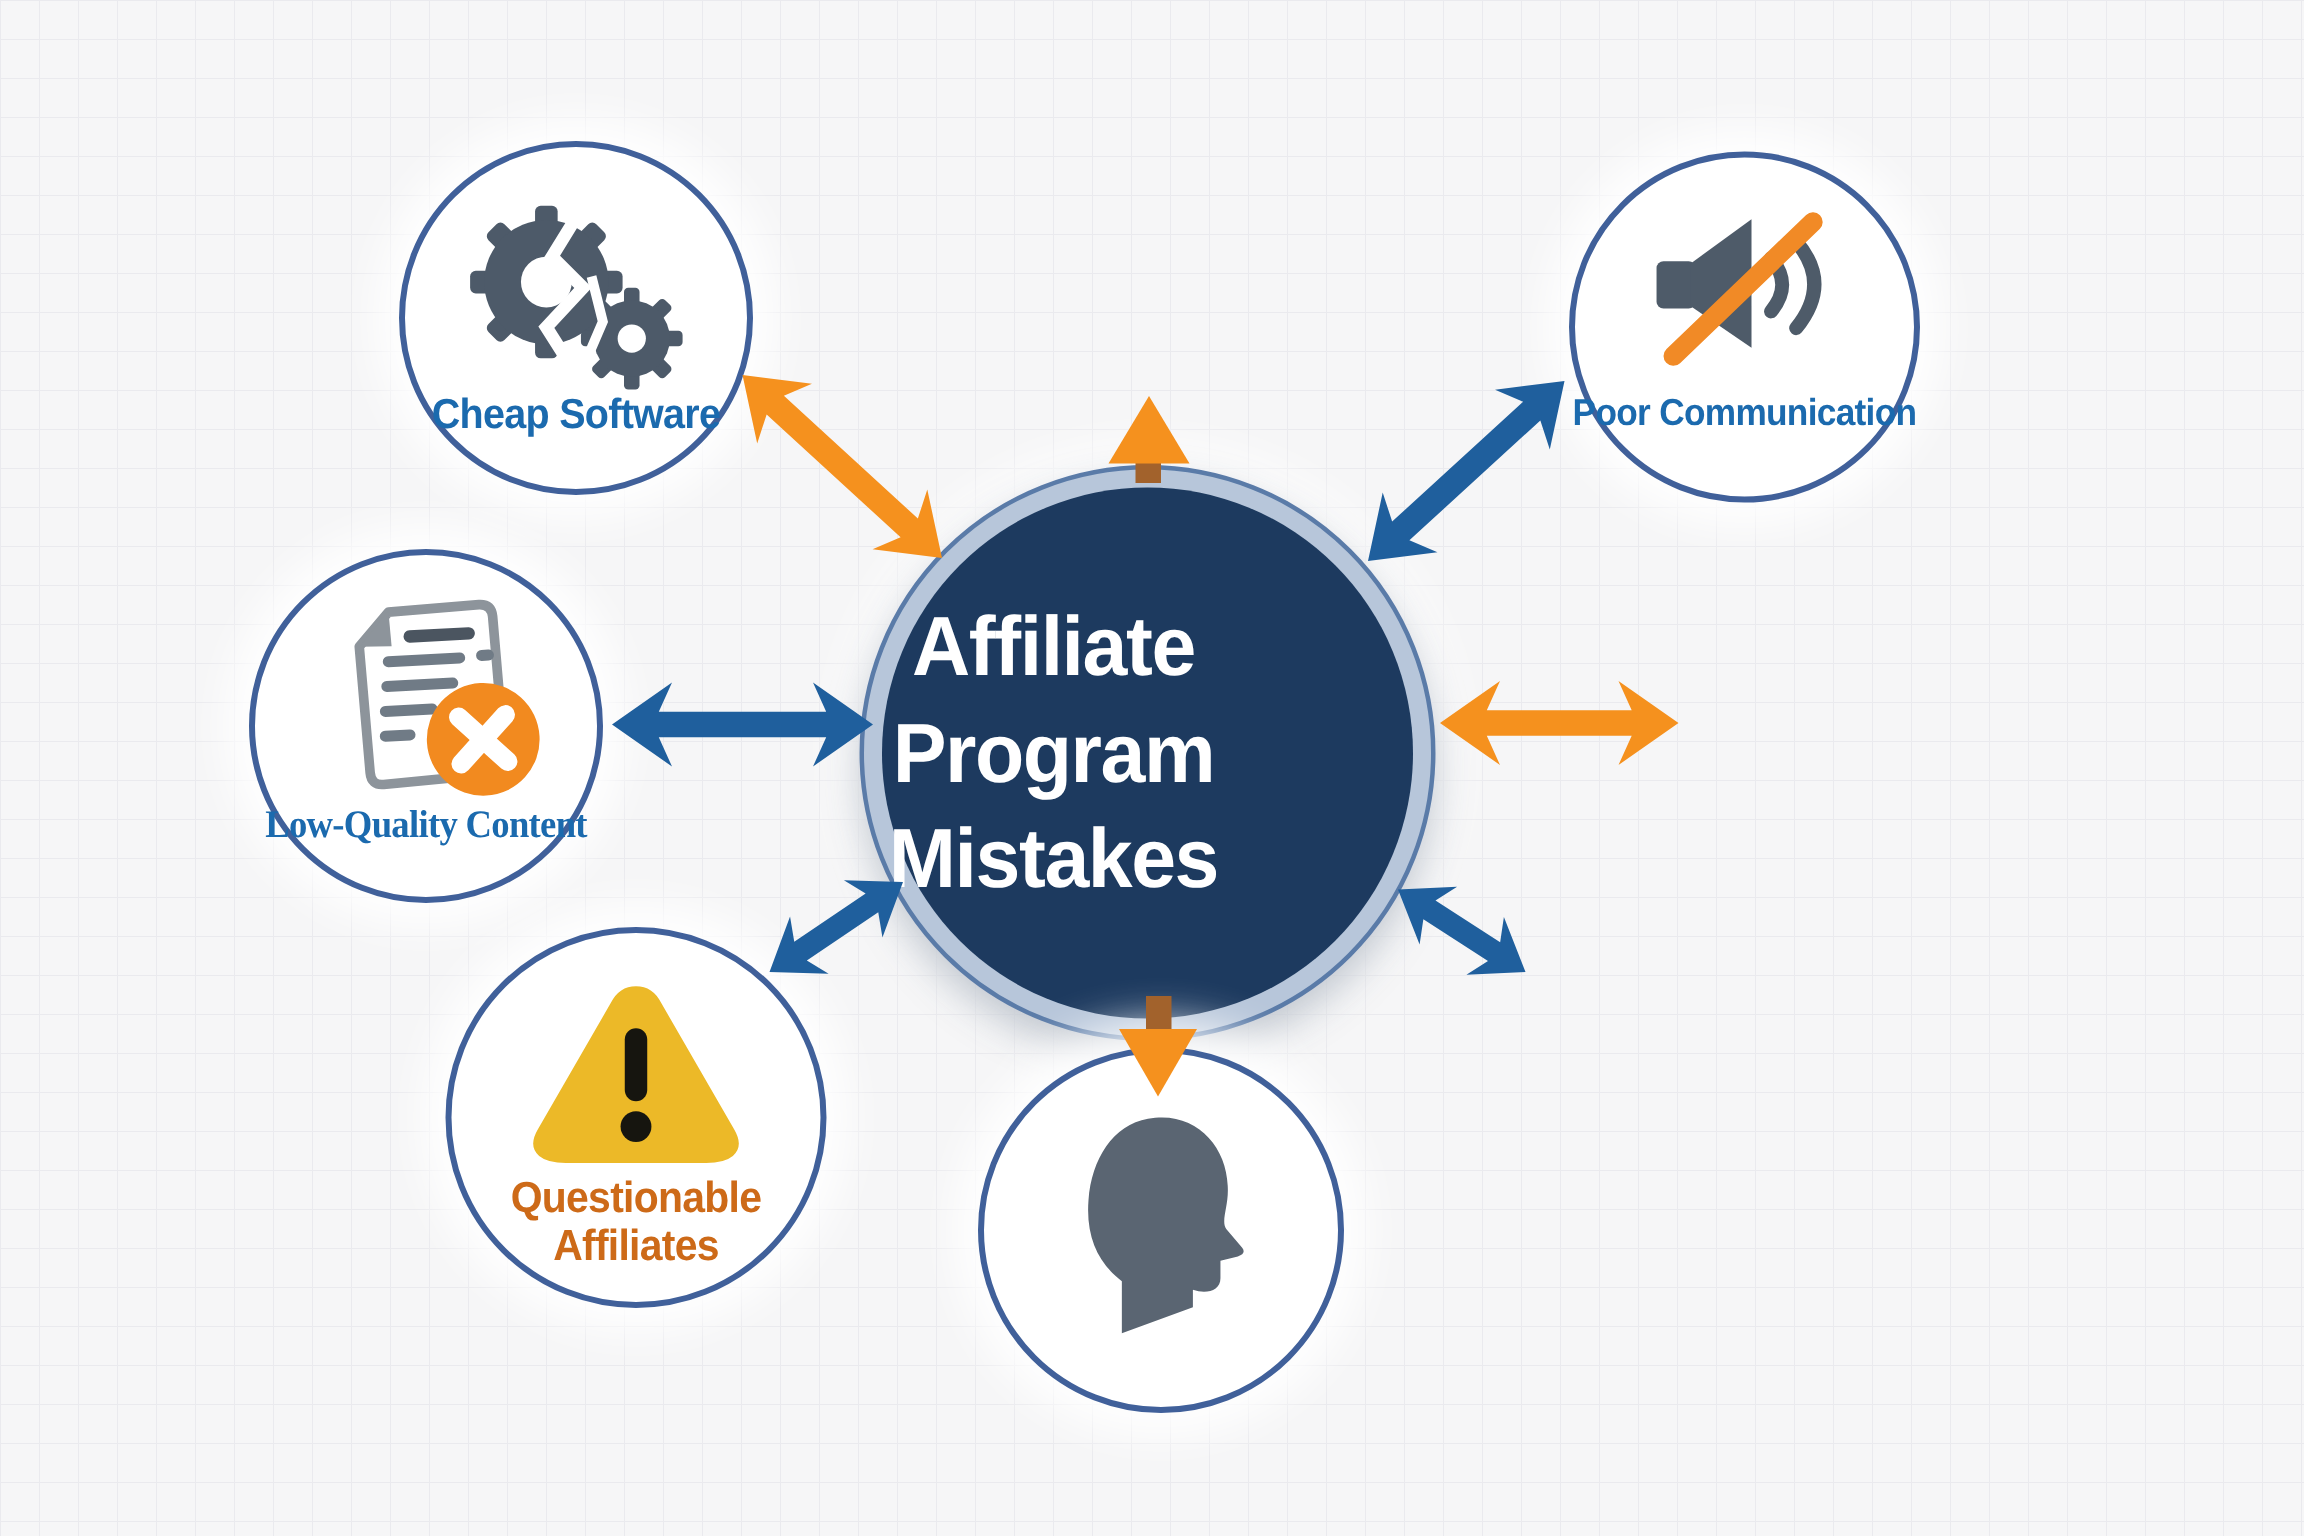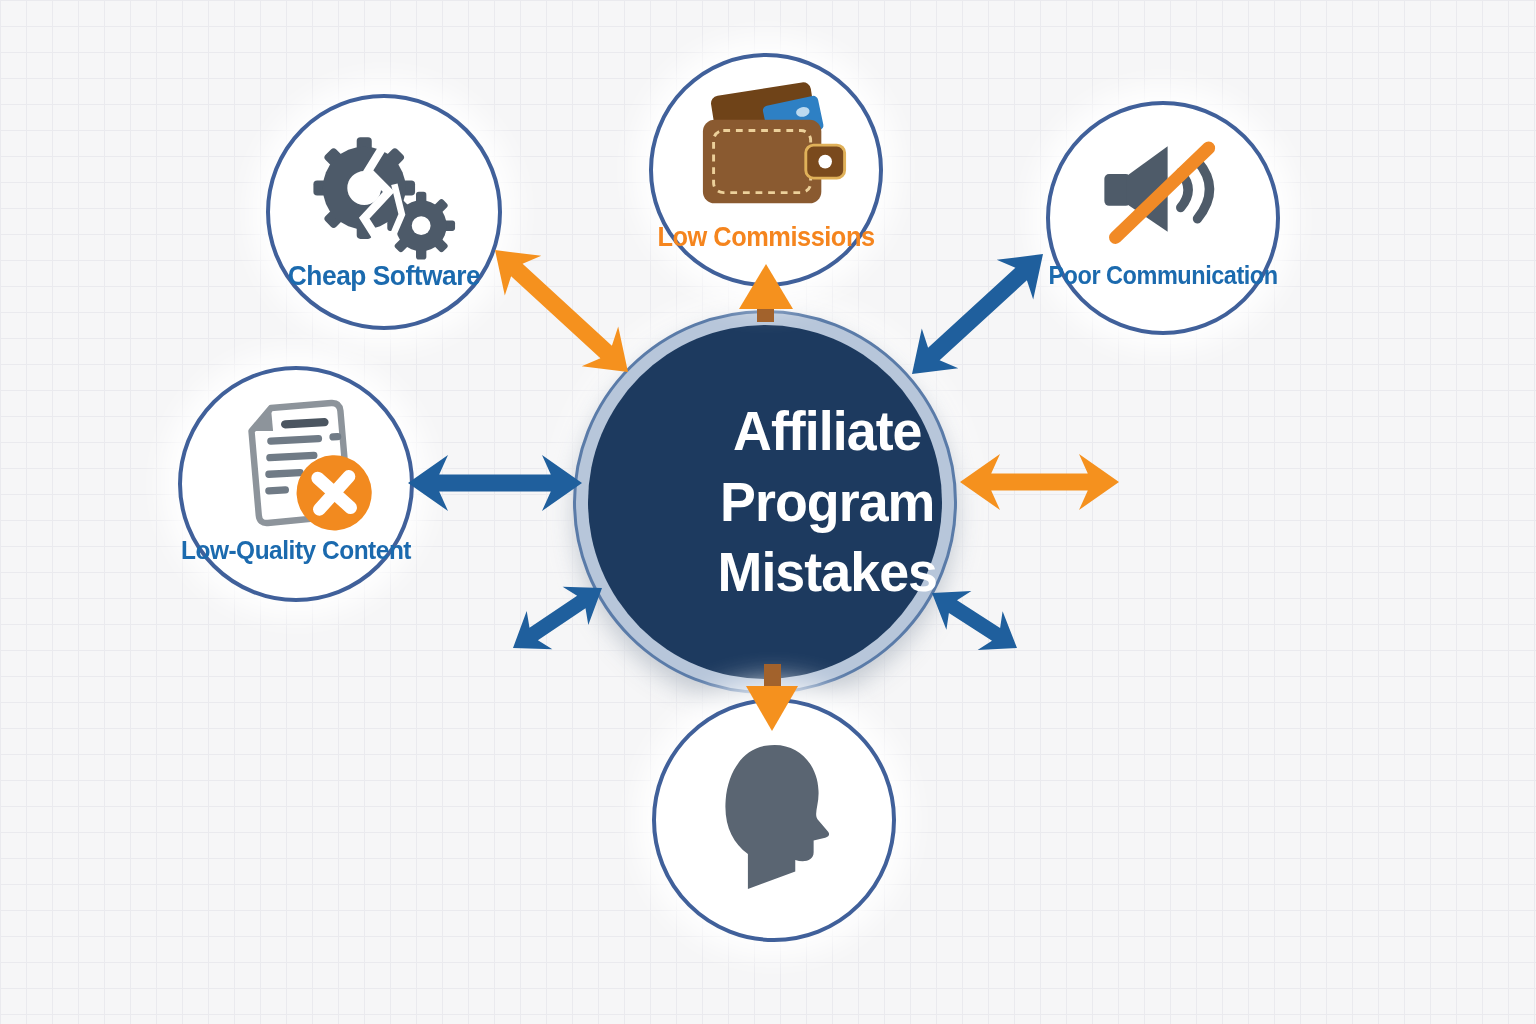"Low Commissions" div.node { html: <div> <svg> <rect></rect> <g> <rect></rect> <ellipse></ellipse> </g> <rect></rect> <rect></rect> <rect></rect> <circle></circle> </svg> <div>Low Commissions</div> </div> -> none }
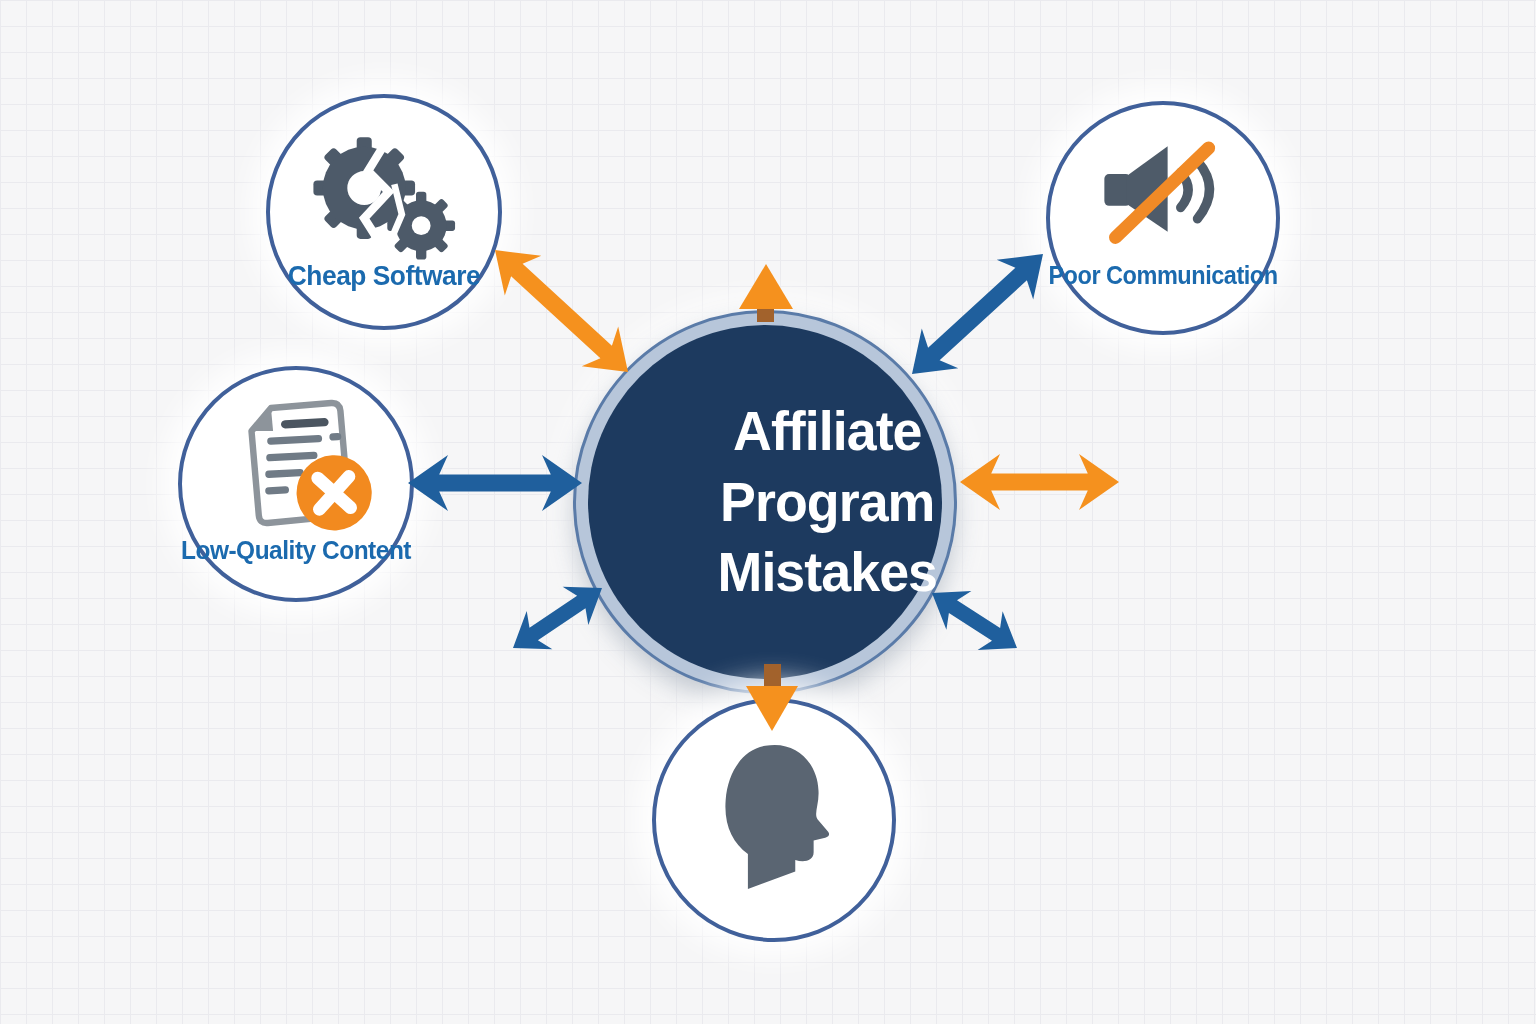"Affiliate" .center-inner { align-items: flex-end -> flex-start }
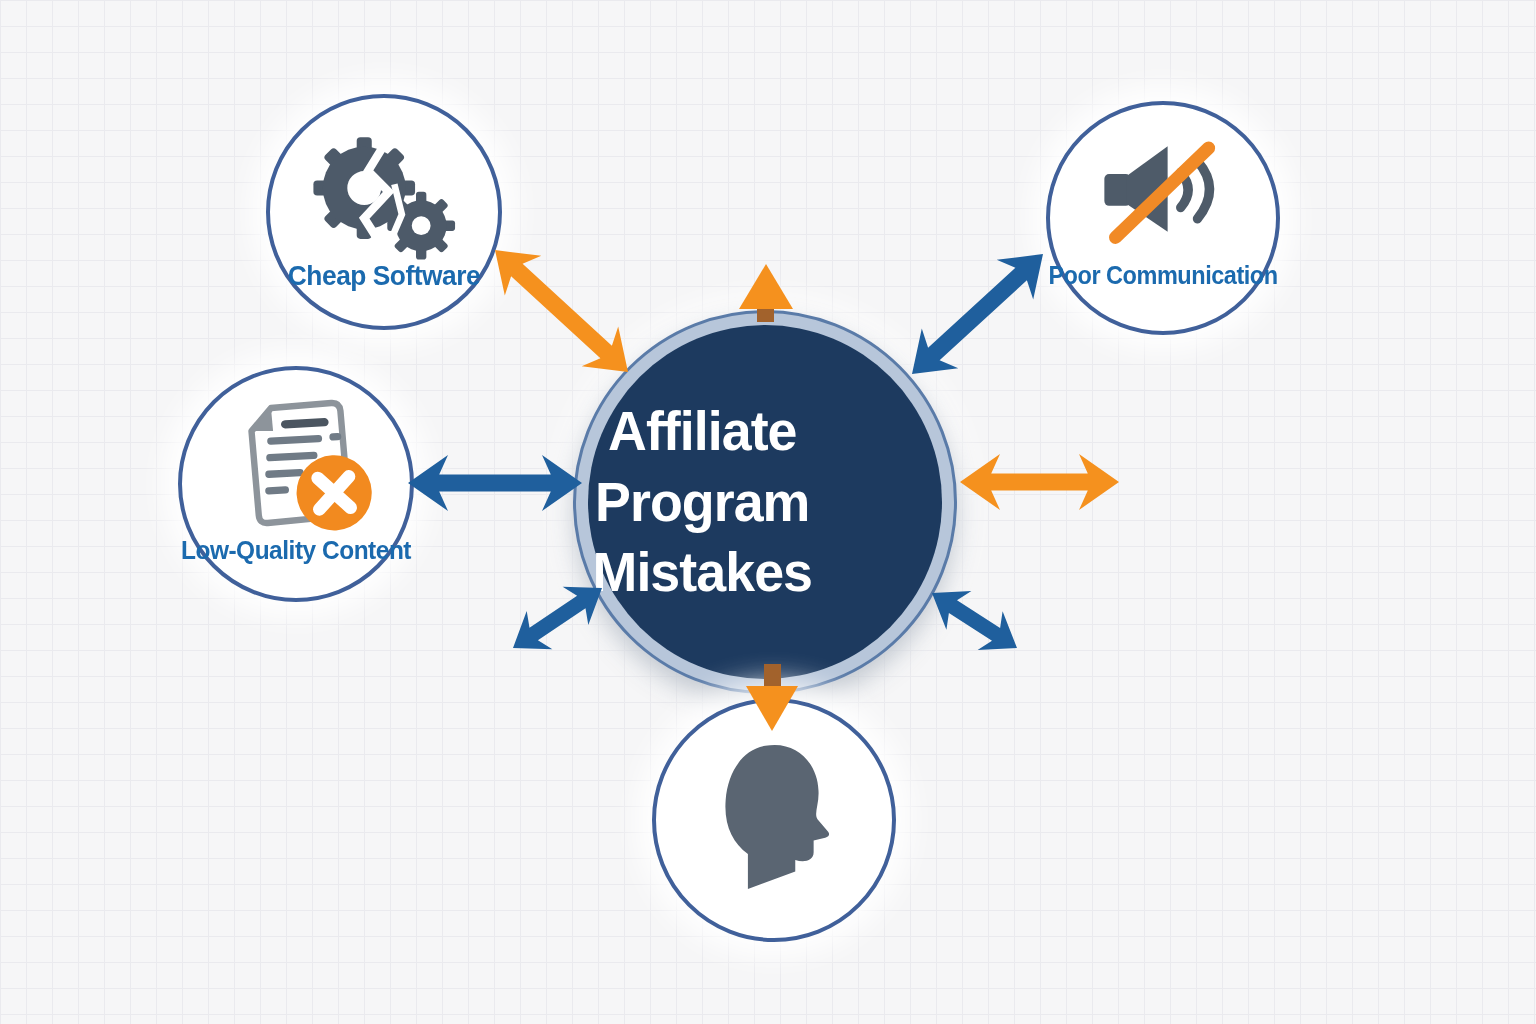"Low-Quality Content" div.node { font-family: none -> Liberation Serif, serif; left: 178px -> 166px }
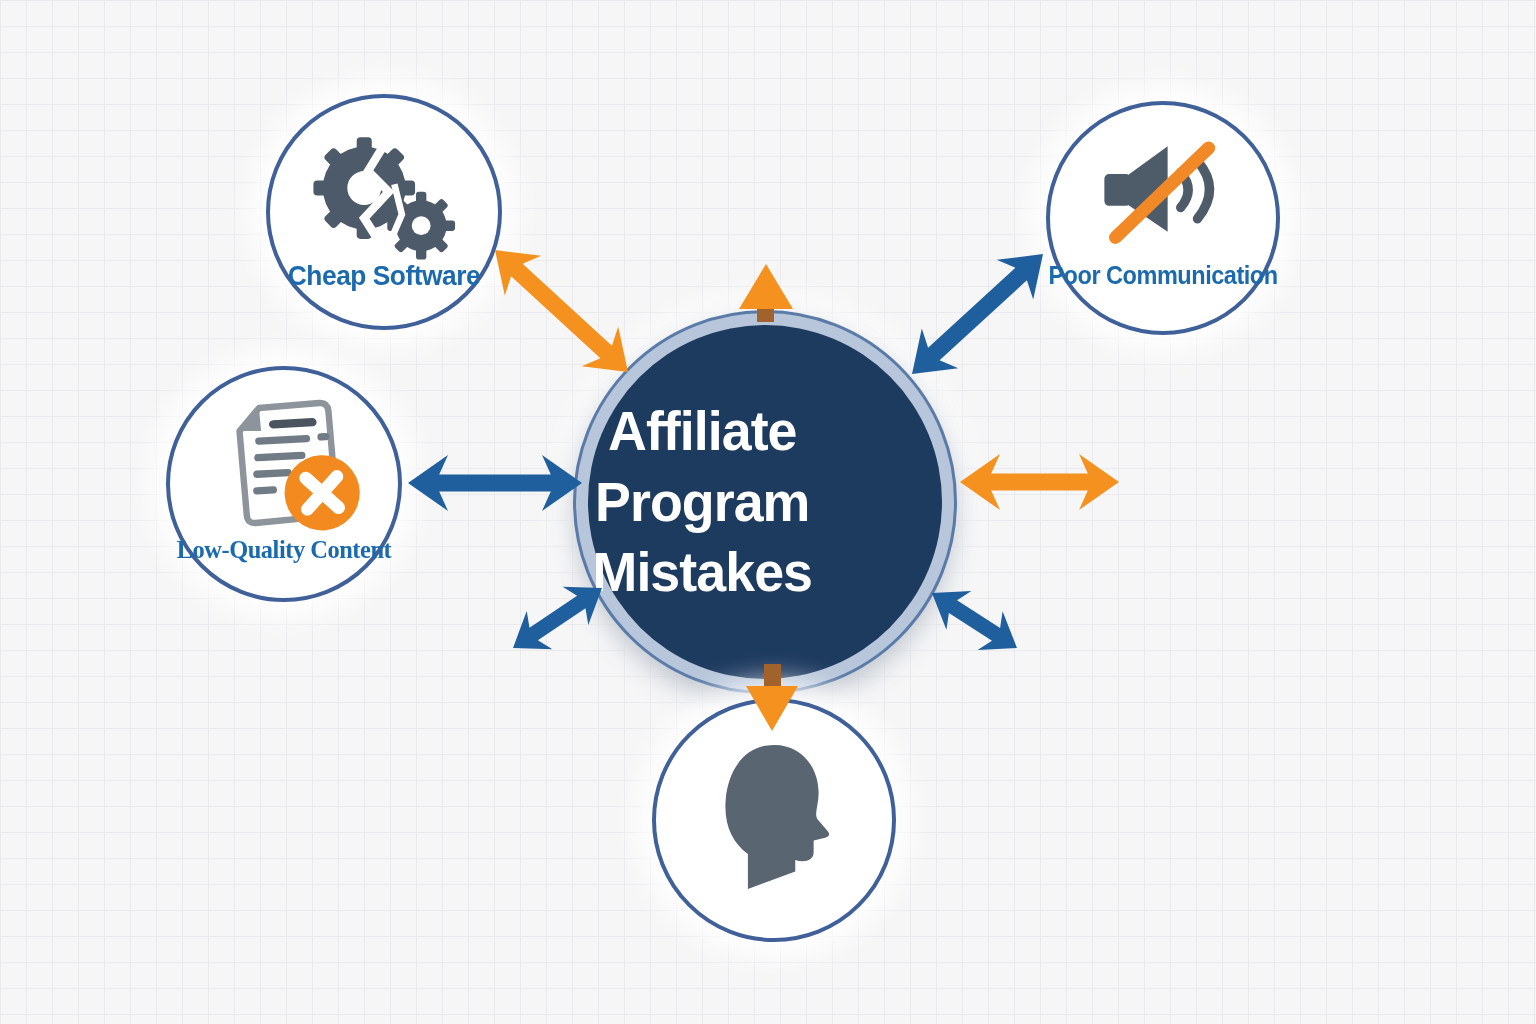"Questionable Affiliates" div.node { html: none -> <div> <svg> <path></path> <rect></rect> <circle></circle> </svg> <div>Questionable Affiliates</div> </div> }
